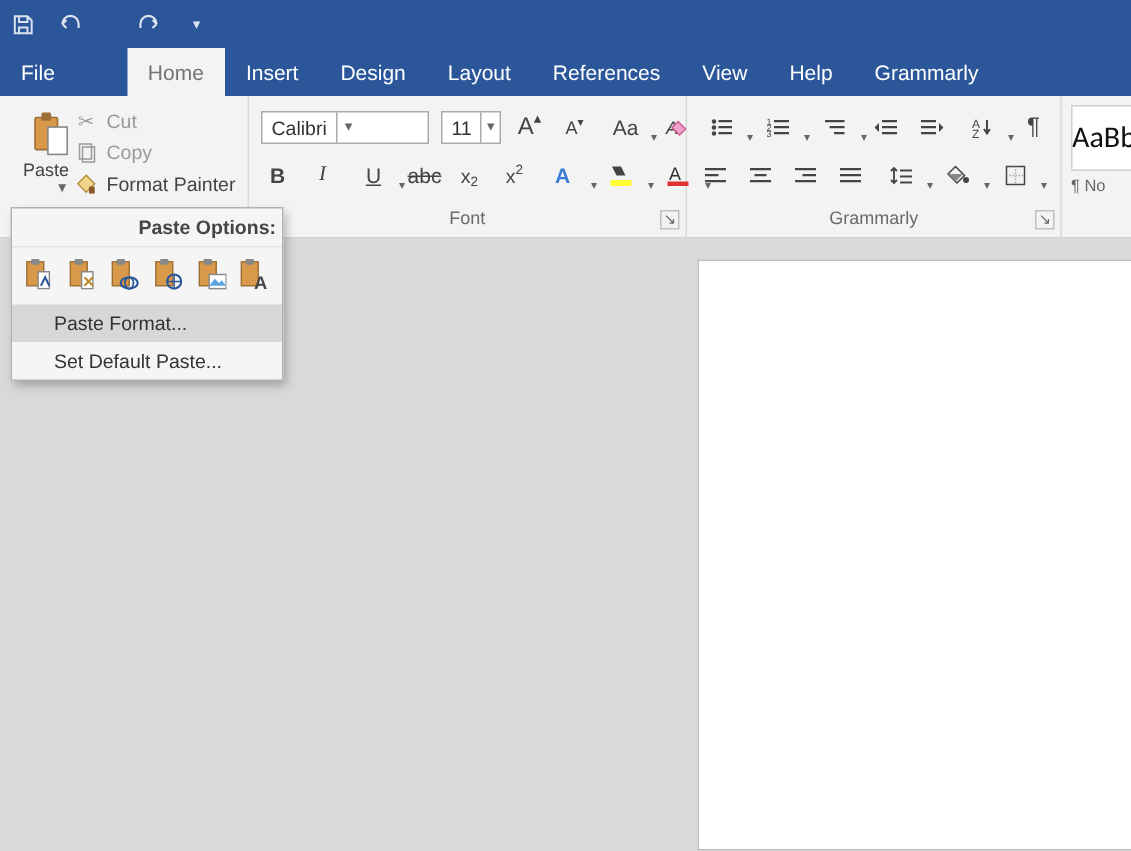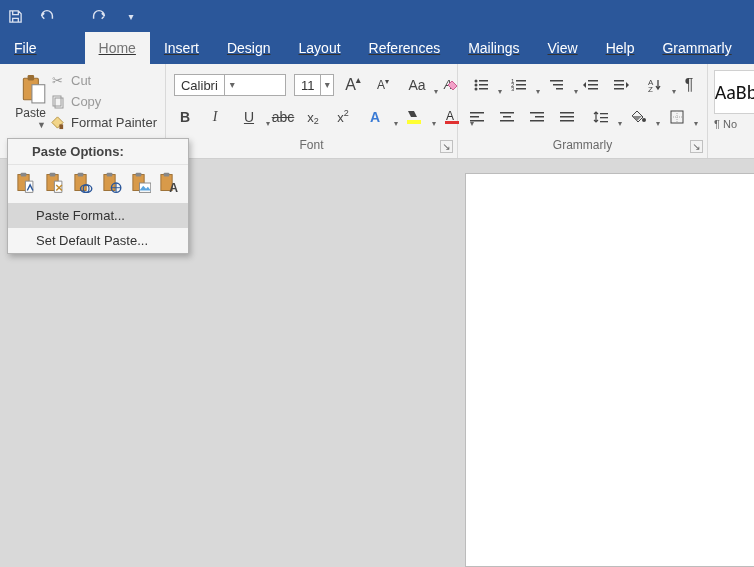"File" .tabs { text-decoration: underline -> none }
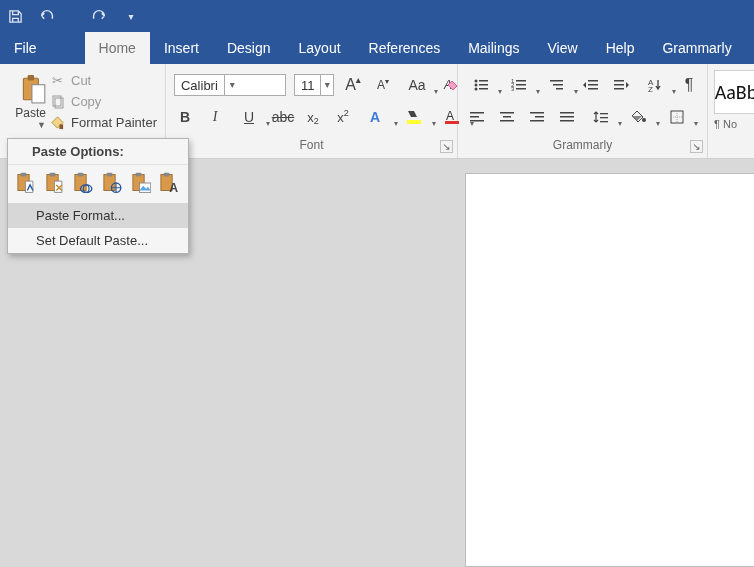"Mailings" div.tab { html: <div>Mailings</div> -> none }
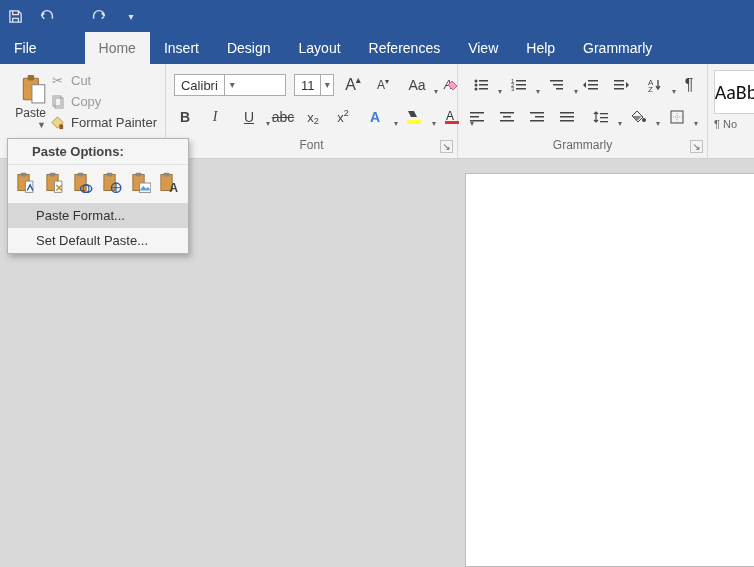"Paste Options:" .popover .hdr { padding: 5px 24px -> 5px 4px; text-align: none -> right }
